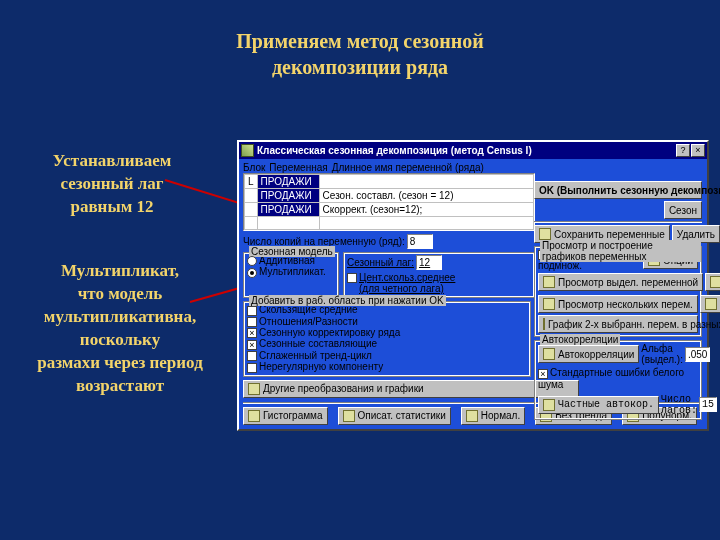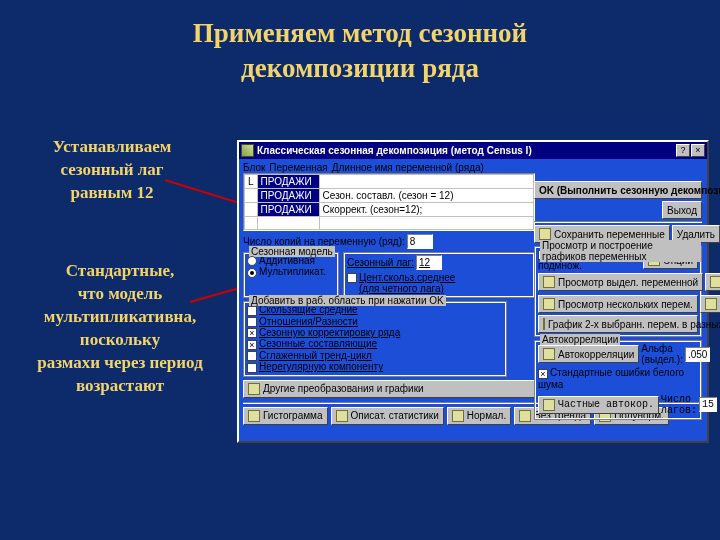"Применяем метод сезонной" .slide-title { font-size: 27px -> 20px; padding-top: 16px -> 28px }
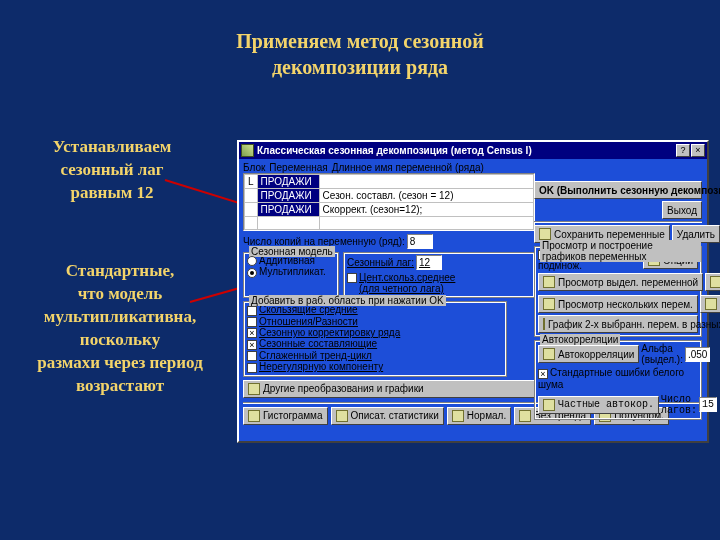"Устанавливаем" .side1 { top: 136px -> 150px }
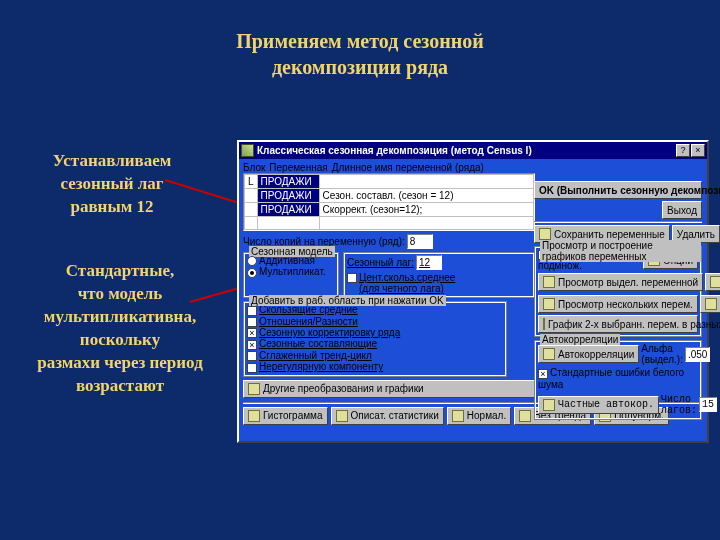"Блок" .dlgbody { padding: 3px 4px 16px 4px -> 3px 4px 4px 4px }
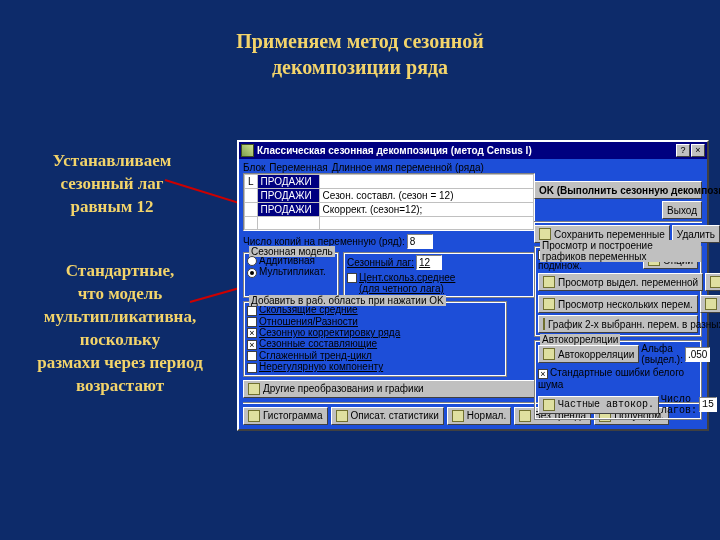"Выход" span.btn { text: Выход -> Сезон }
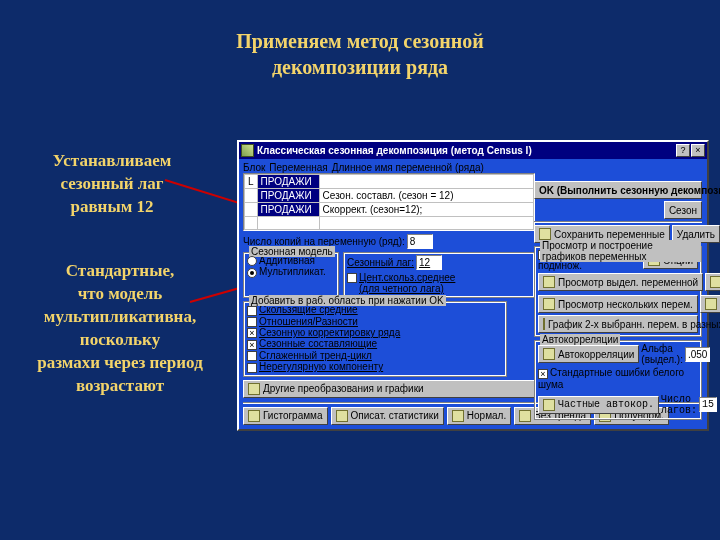"Стандартные," span { text: Стандартные -> Мультипликат }
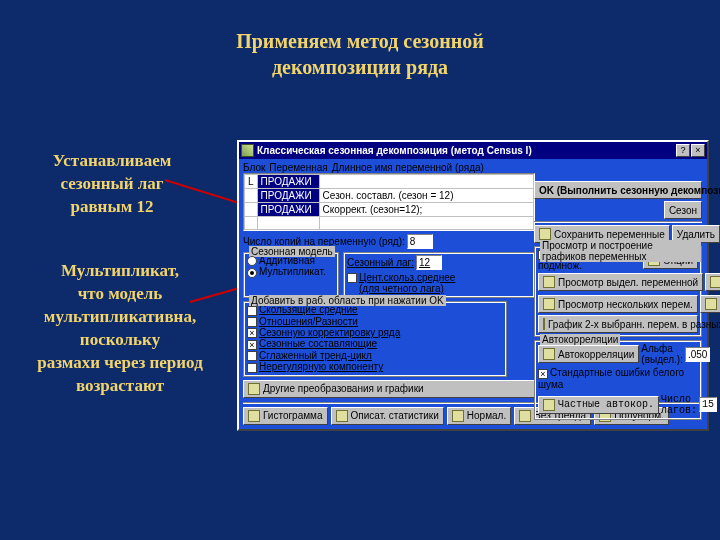"Добавить в раб. область при" div.fieldset { text-decoration: underline -> none; width: 264px -> 288px }
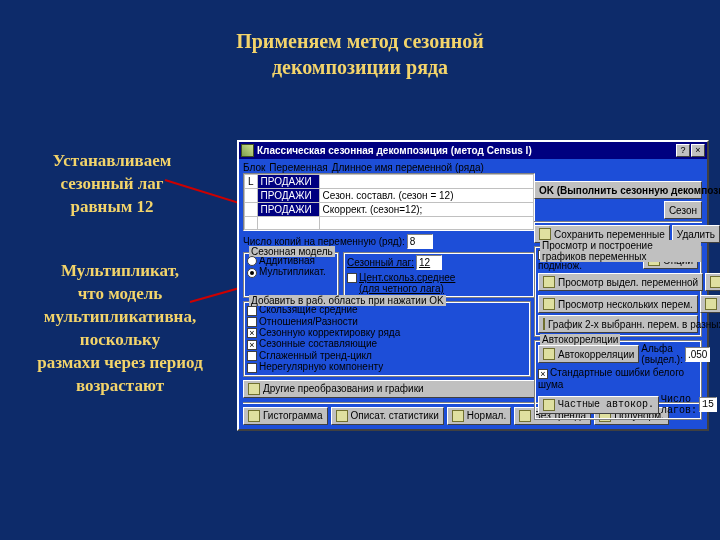"Другие преобразования и графики" div { width: 292px -> 336px }
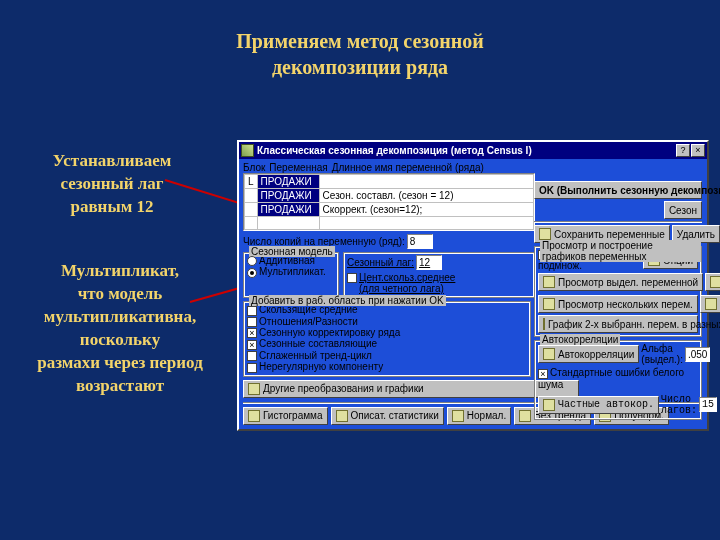"Гистограмма" .botrow { gap: 3px -> 10px }
